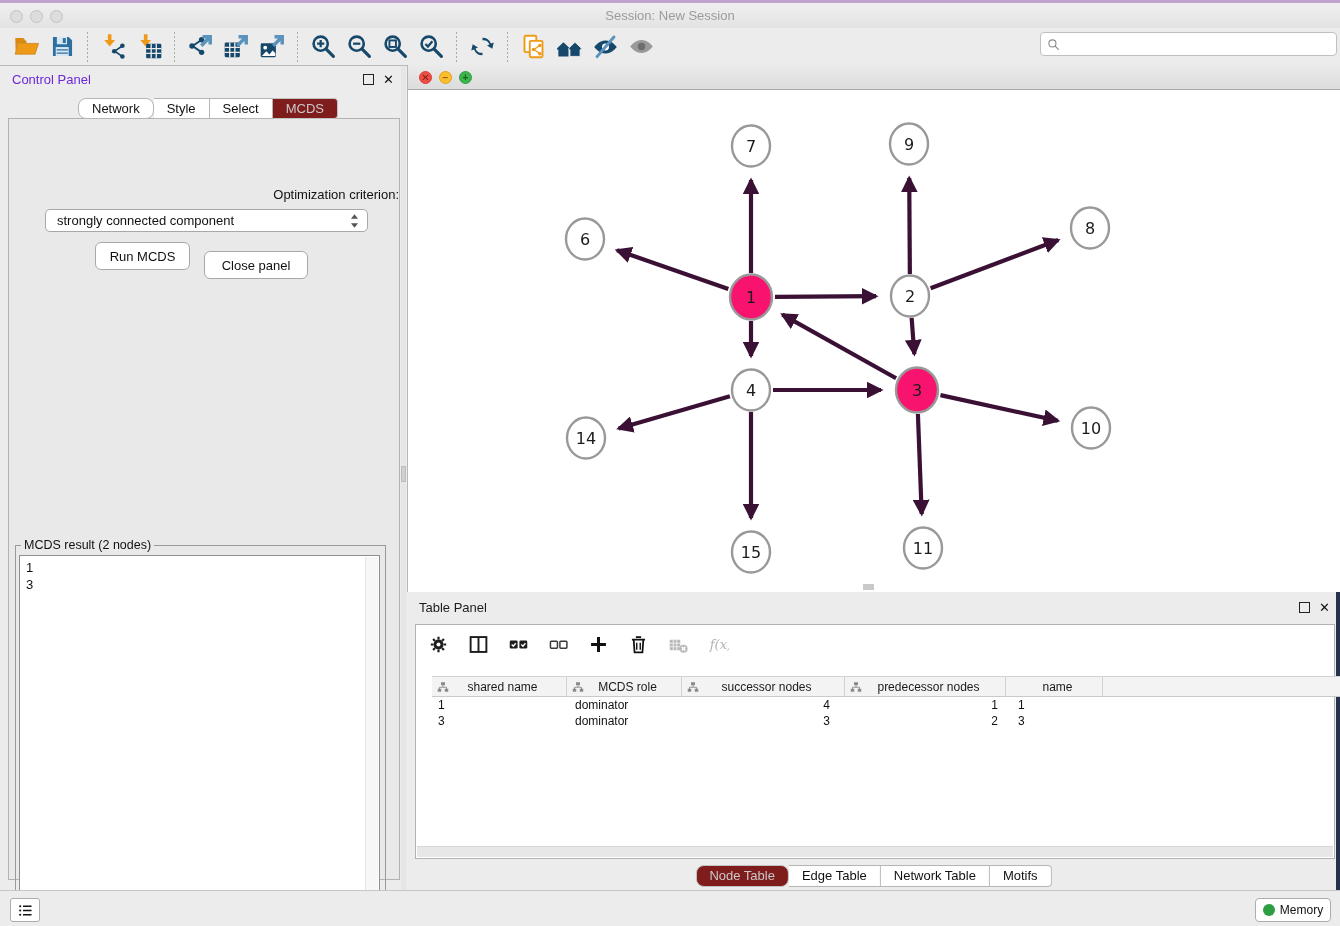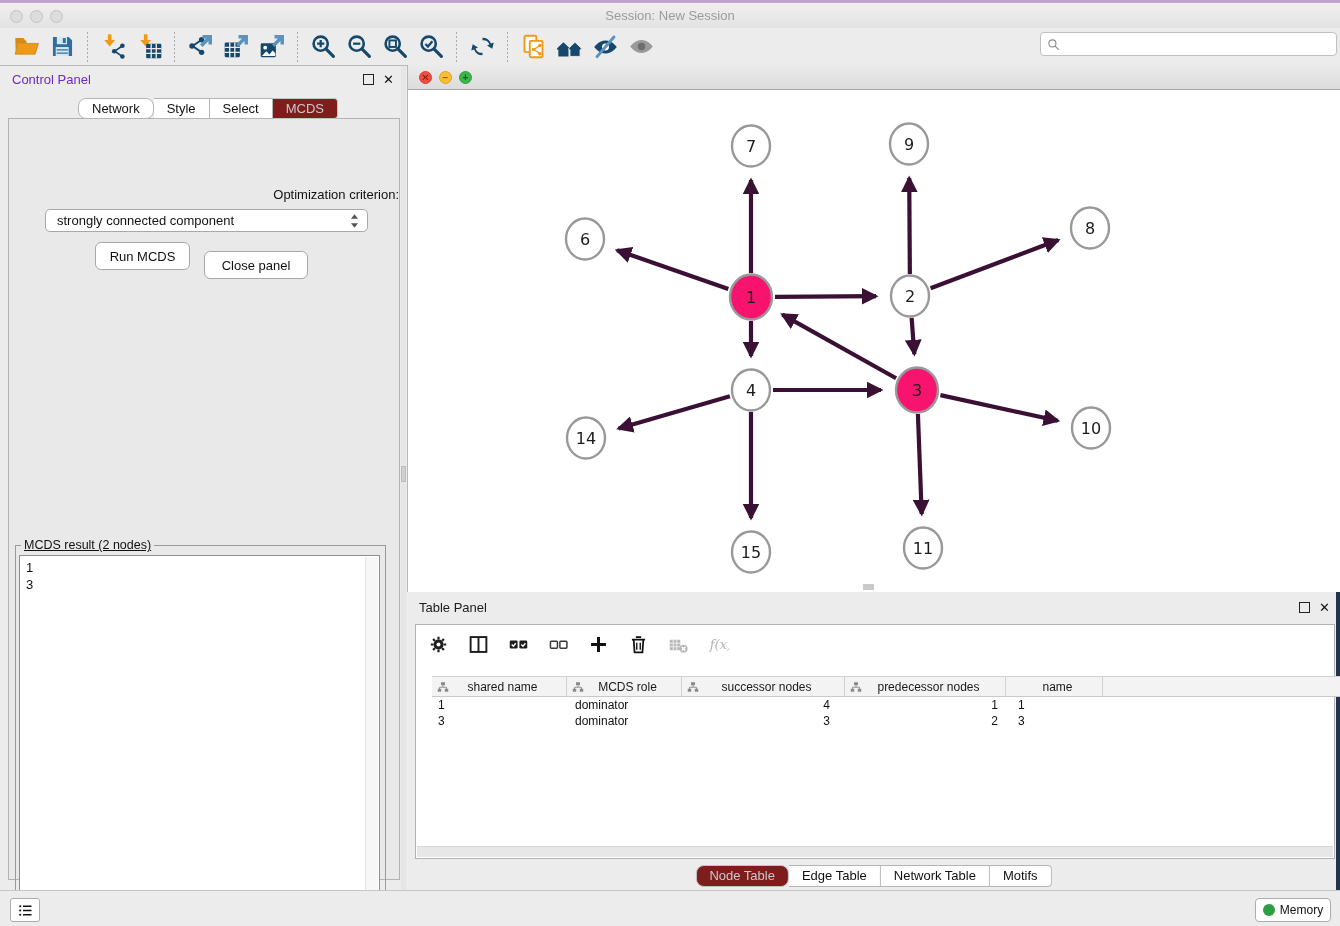"MCDS result (2 nodes)" #result-legend { text-decoration: underline -> none }
